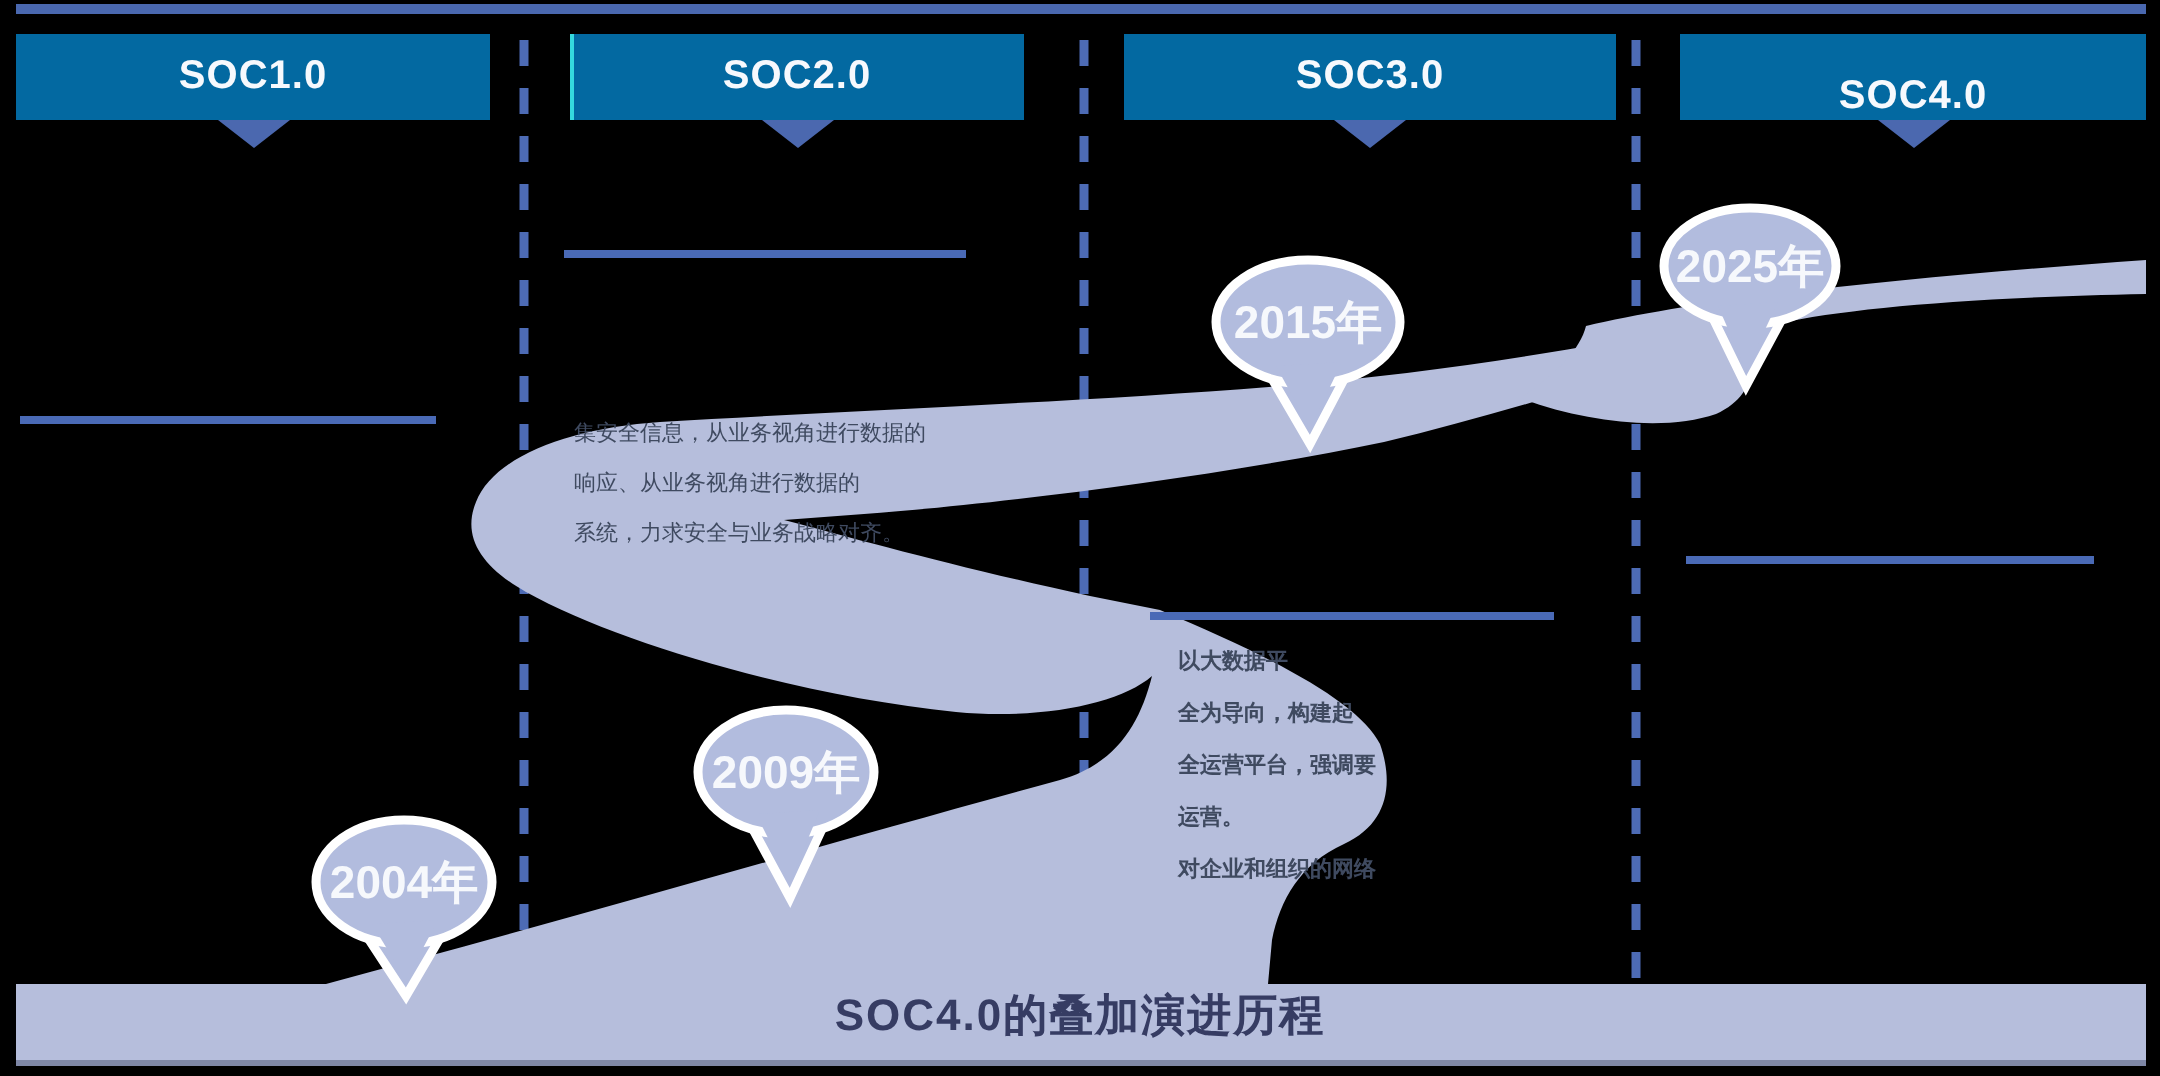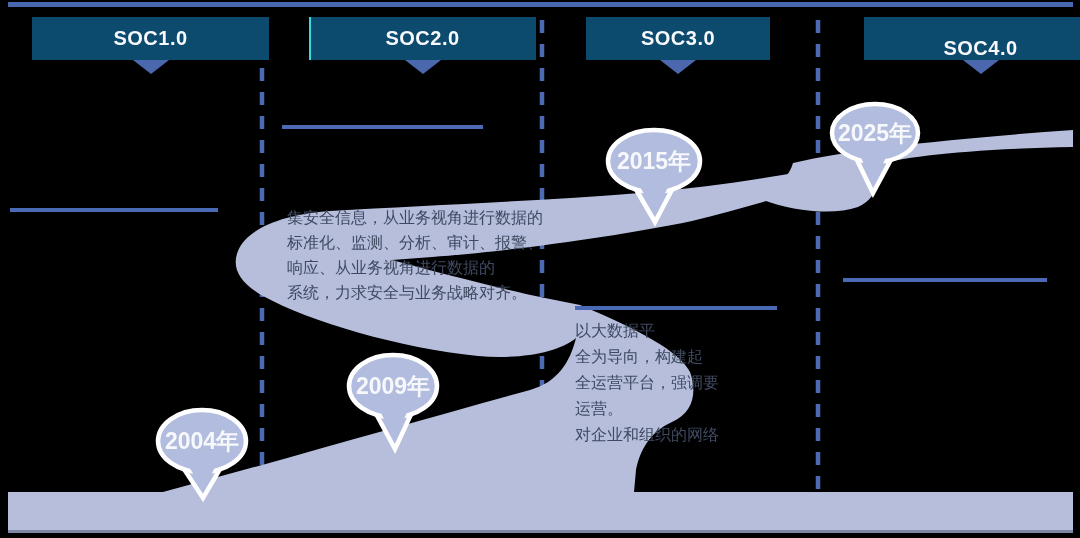"SOC1.0" .banner { background: #0c4a6e -> #0369a1; margin-left: 24px -> none }
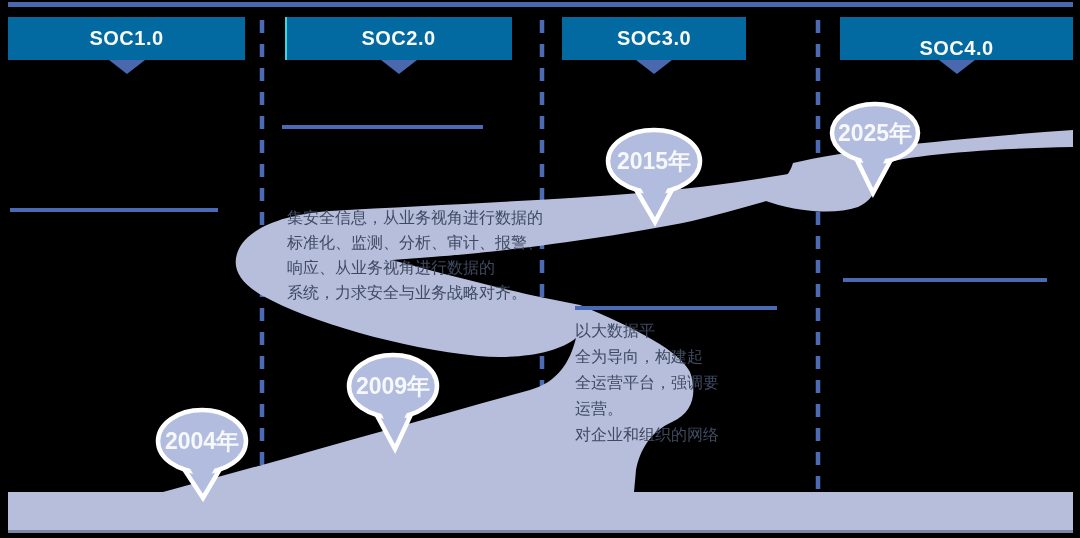"SOC3.0" .b3 { width: 184px -> 246px }
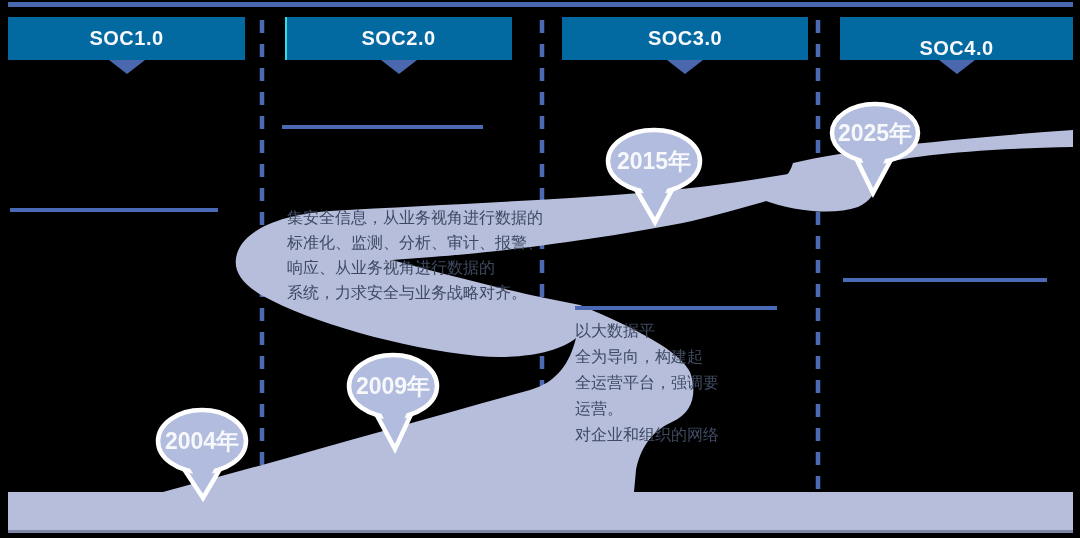"集安全信息，从业务视角进行数据的" .desc { font-size: 16px -> 11px }
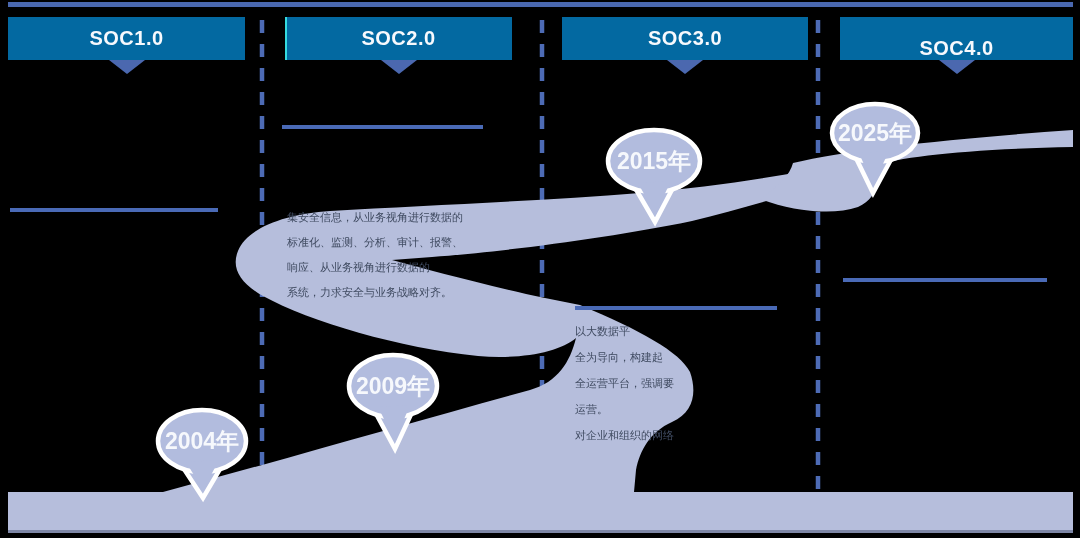"标准化、监测、分析、审计、报警、" div { html: <div>标准化、监测、分析、审计、报警、</div> -> none }
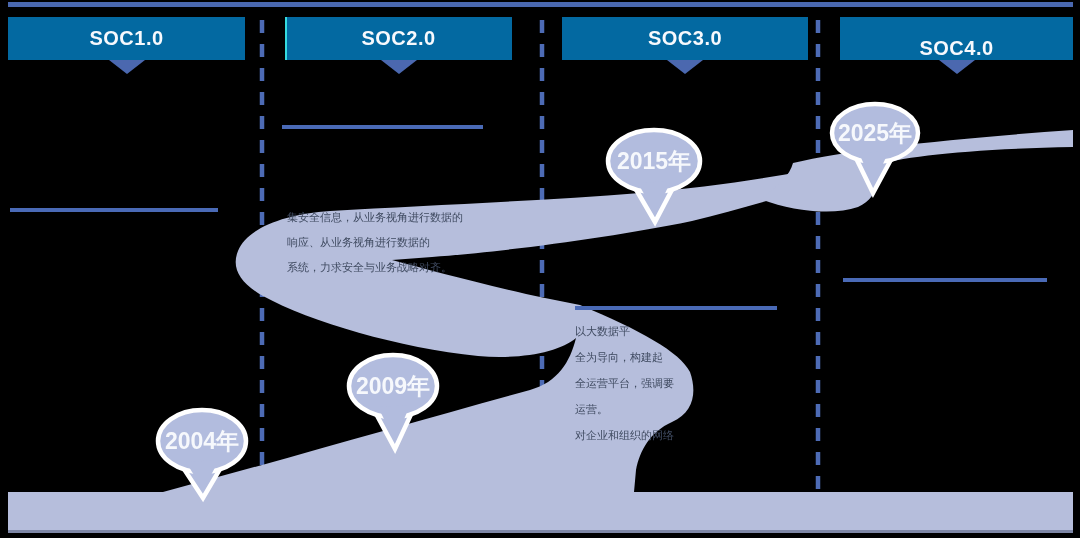"以大数据平" .desc3 { font-weight: none -> bold; left: 575px -> 589px }
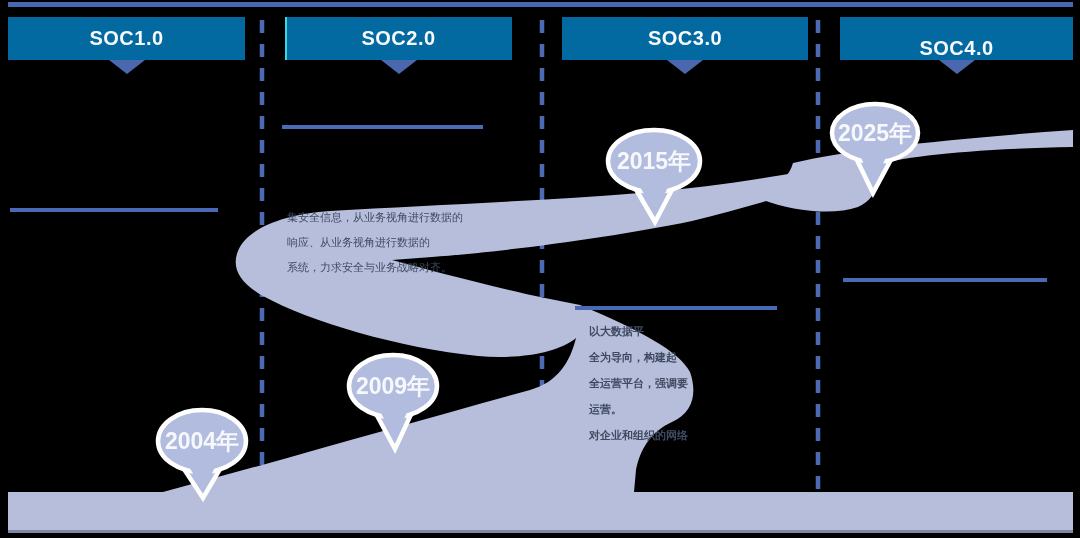"SOC4.0的叠加演进历程" div.footer-title { html: none -> <div>SOC4.0的叠加演进历程</div> }
